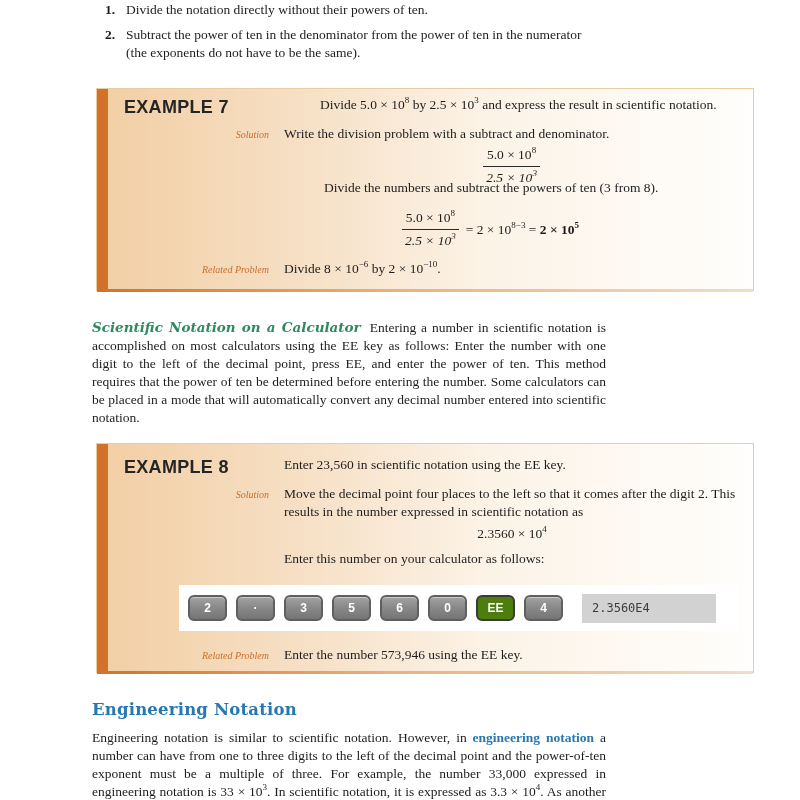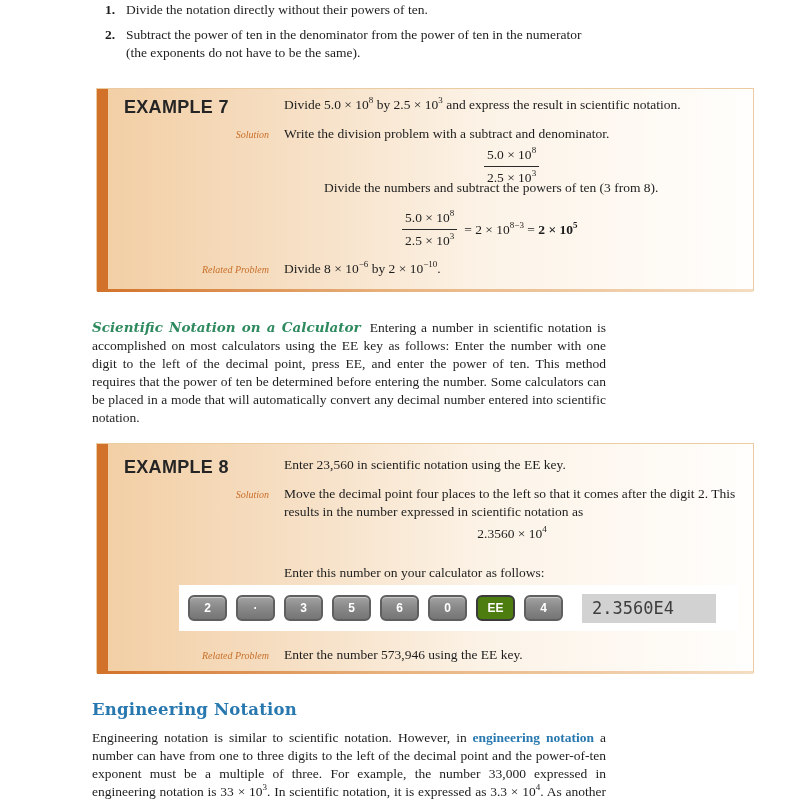"Divide 5.0 × 108 by" div.ex-text { margin-left: none -> 36px }
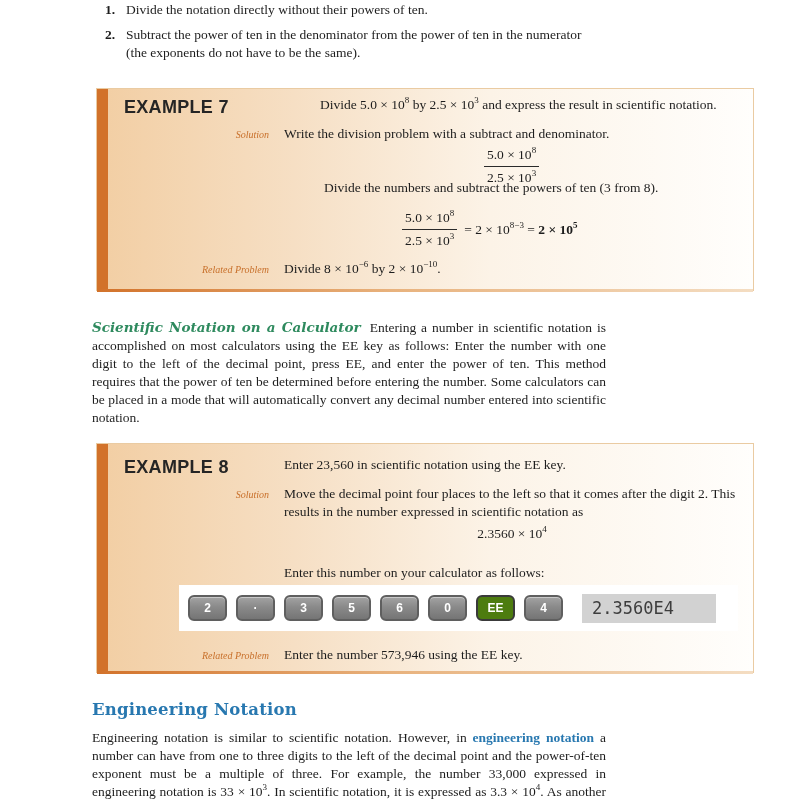"2.5 × 103" .frac .fden { font-style: none -> italic }
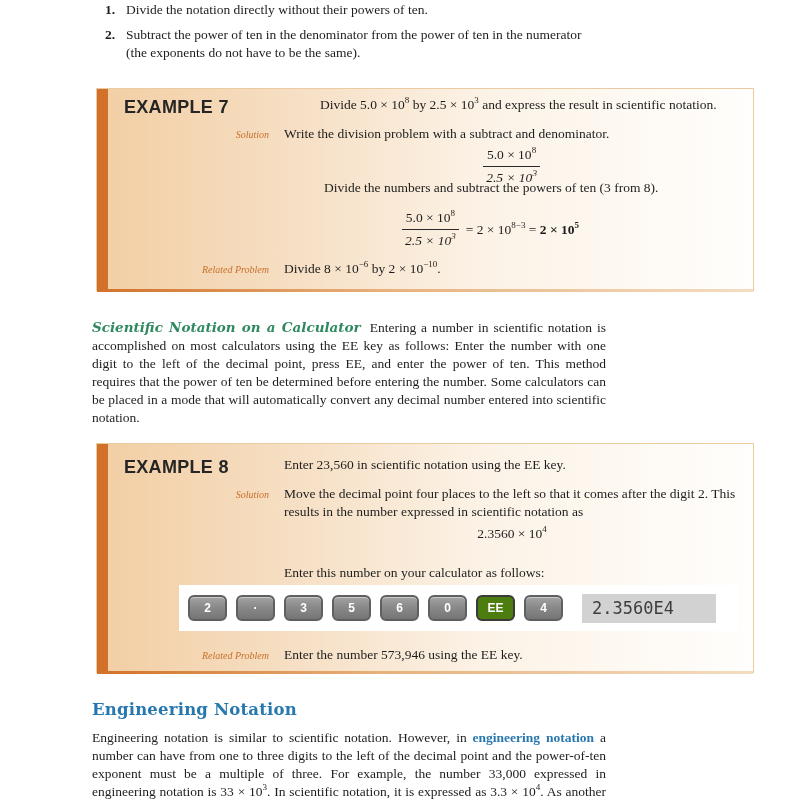"Enter this number on your" div.ex-text { top: 120px -> 106px }
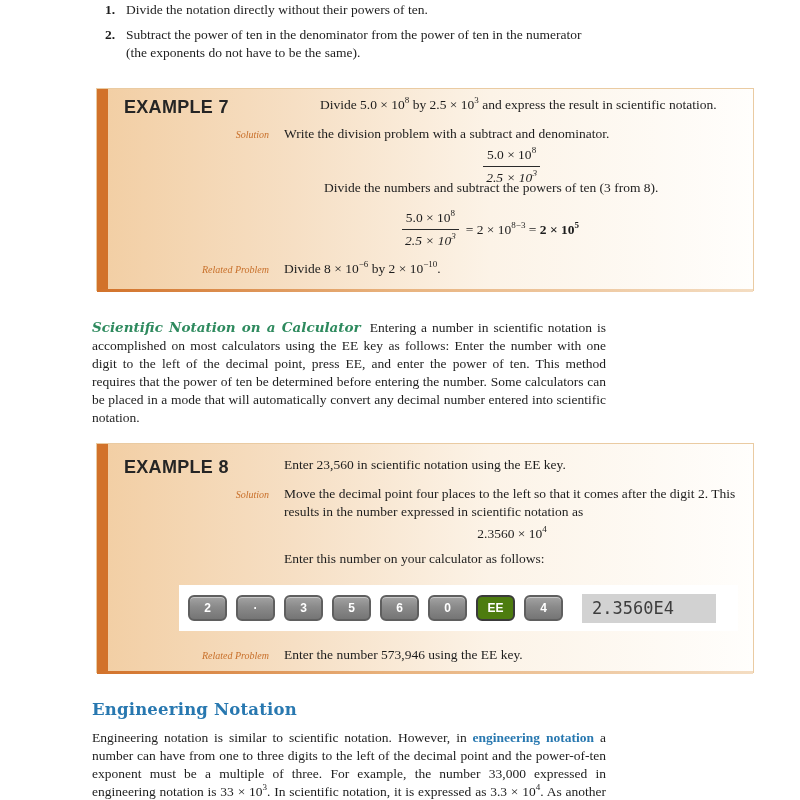"2.3560E4" .calc-display { font-size: 17px -> 12px }
